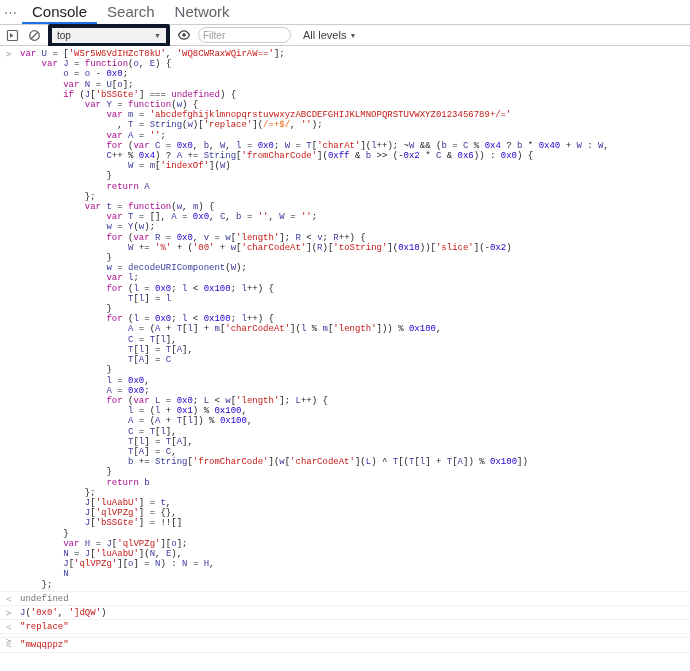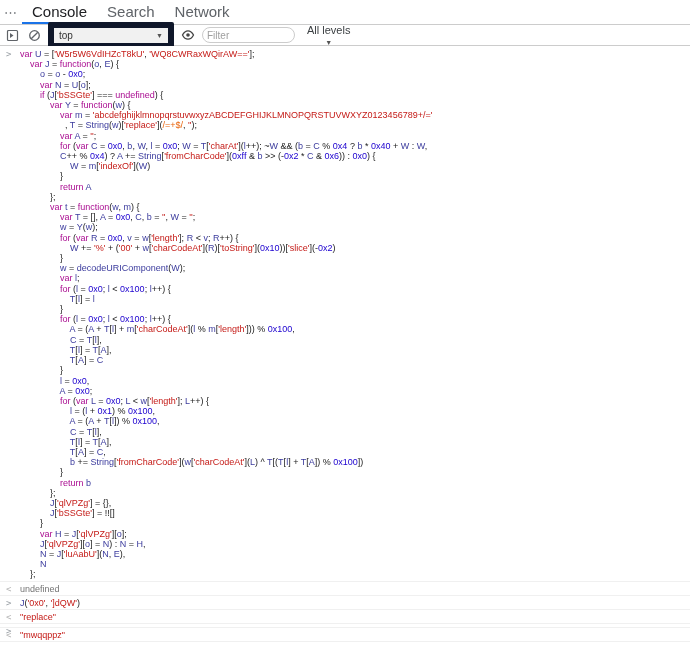"top" .ctx-select { border: 6px solid #0f172a -> 4px solid #0f172a }
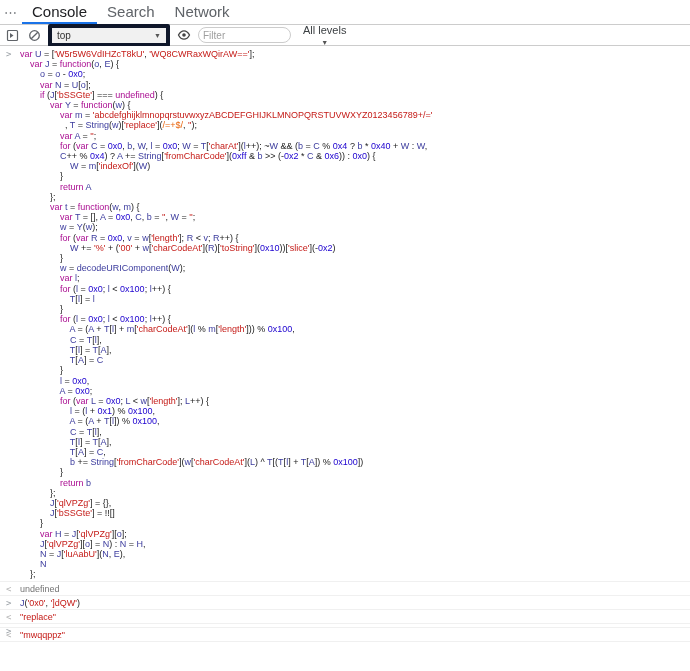"All levels" .levels { flex-direction: column -> none }
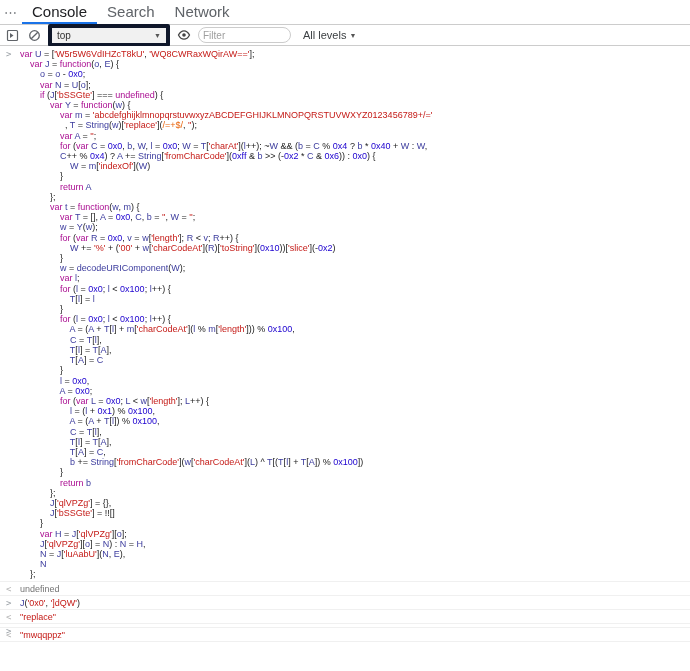"var U = ['W5r5W6VdIHZcT8kU'," .code { font-family: Liberation Sans, sans-serif -> Liberation Mono, monospace }
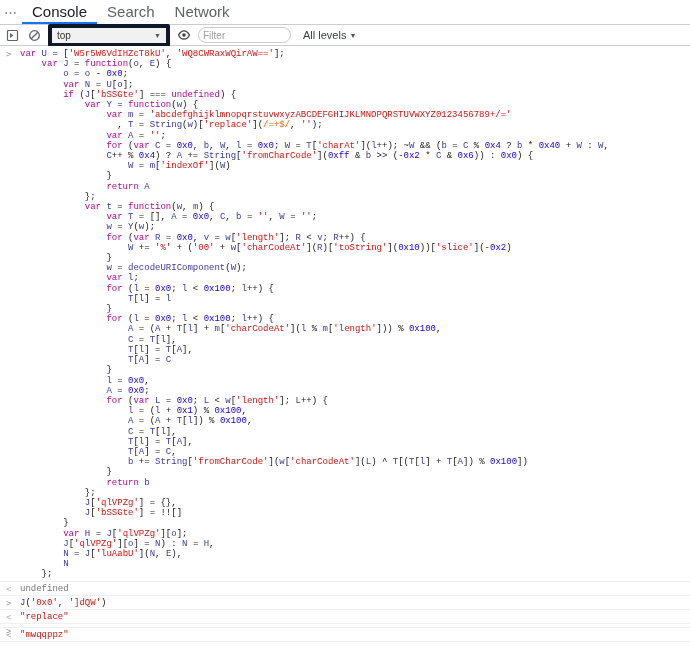"J['luAabU'] = t," div.code-line { html: none -> <div> <span>J</span>[<span>'luAabU'</span>] = <span>t</span>,</div> }
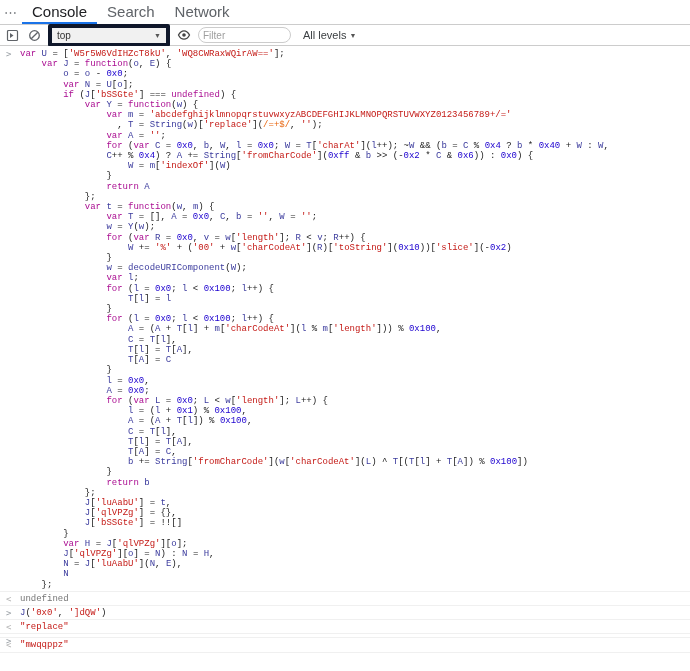"J['qlVPZg'][o] = N) : N" div.code-line { order: before "N = J['luAabU'](N, E)," -> after "N = J['luAabU'](N, E)," }
